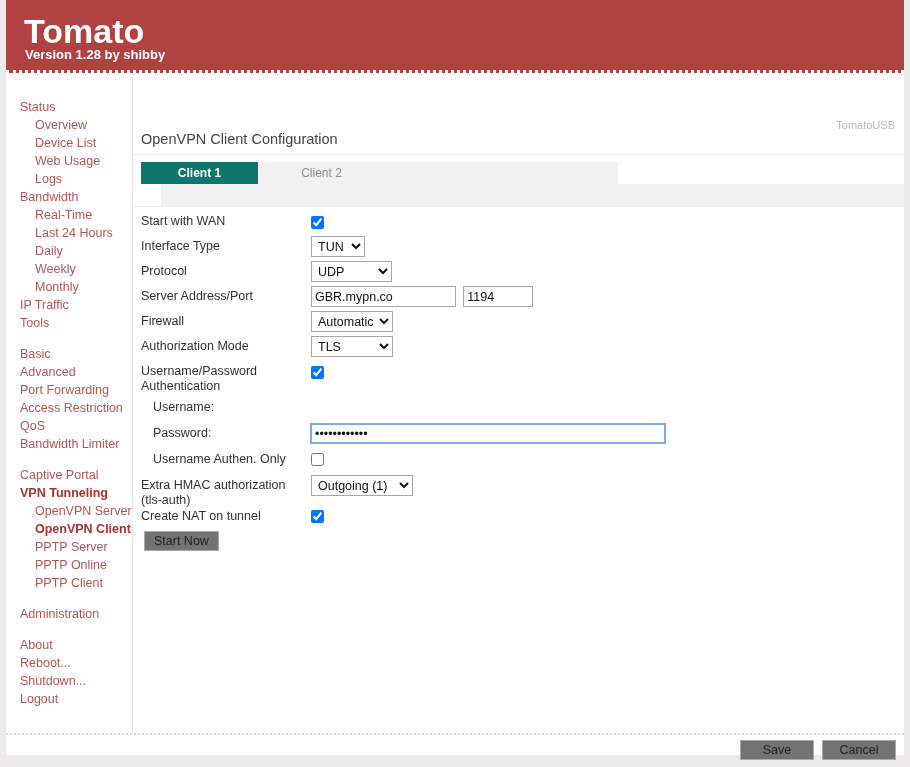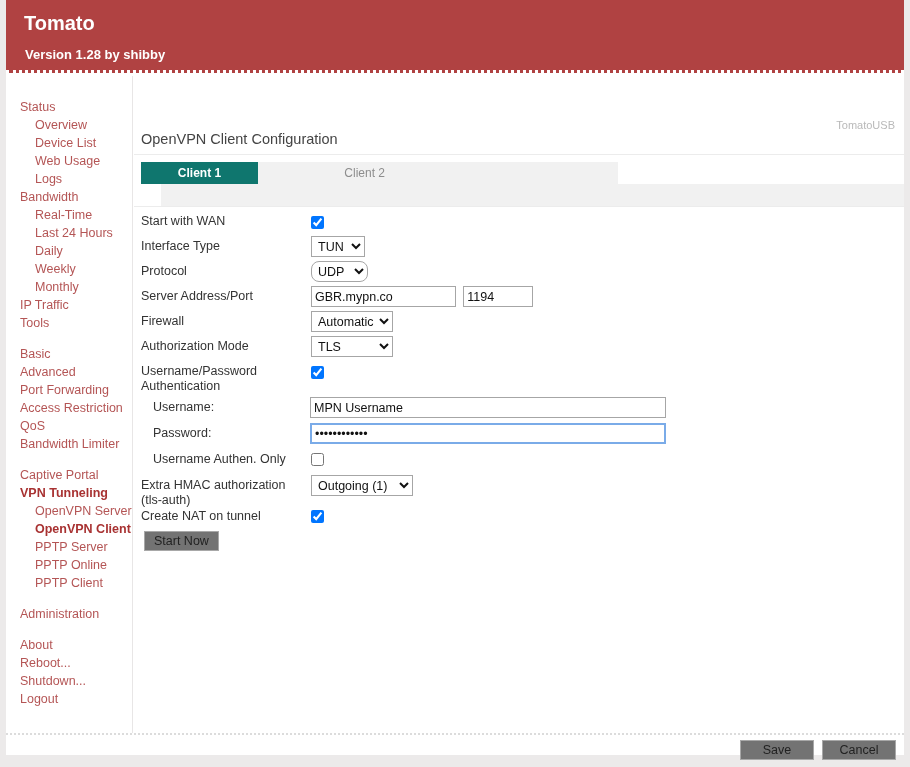"Tomato" .banner-title { font-size: 20px -> 34px }
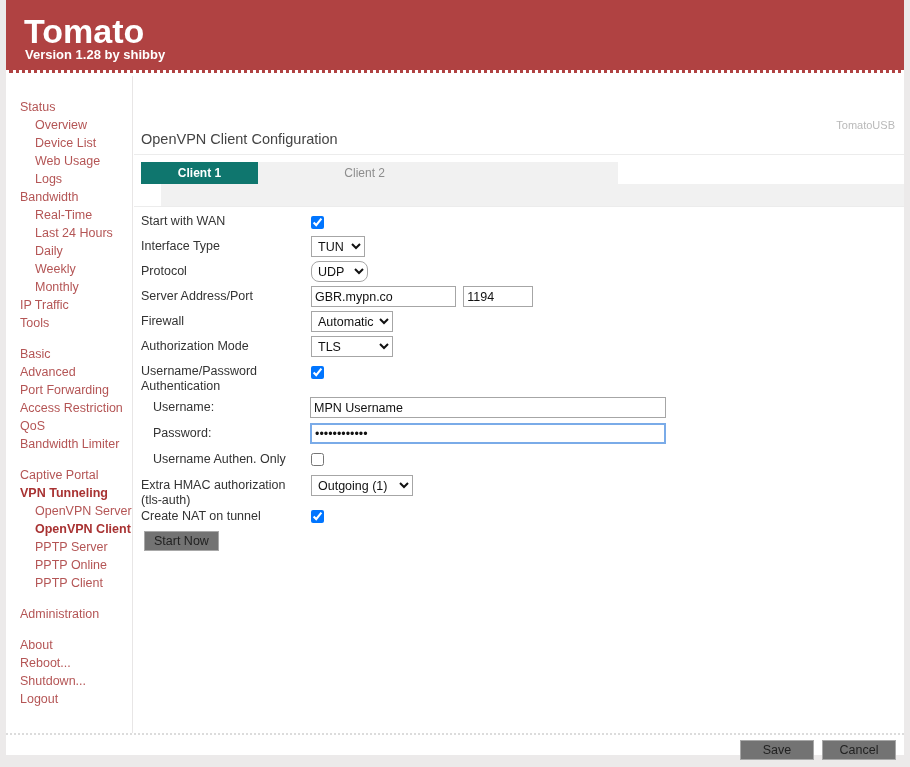"Client 2" div.tab { text-align: right -> none }
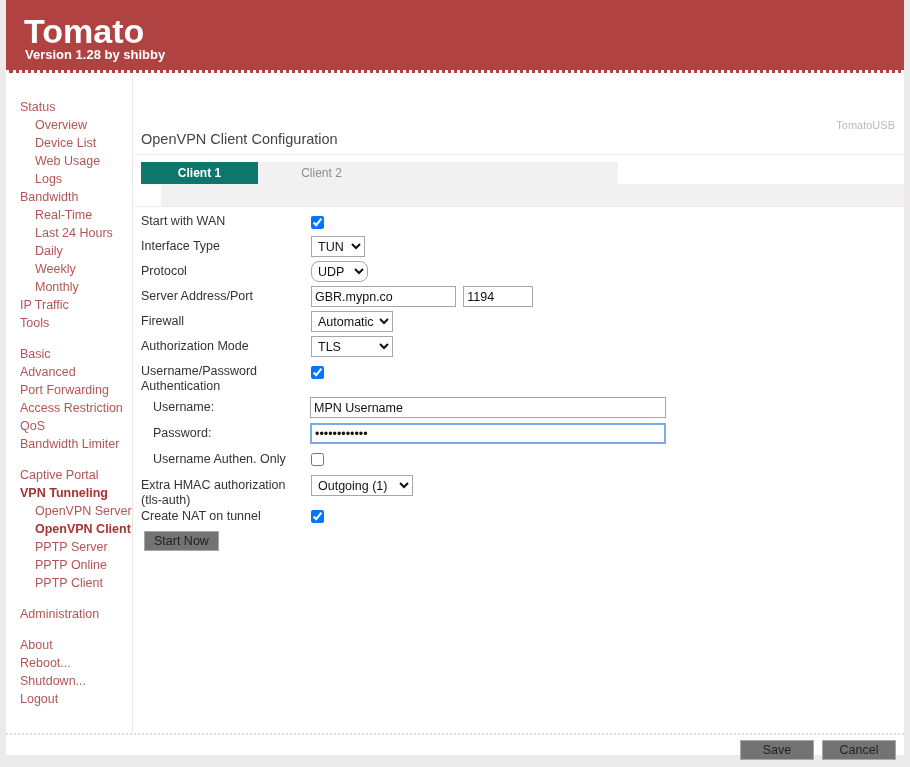"UDP" select { border-radius: 8px -> none; width: 57px -> 81px }
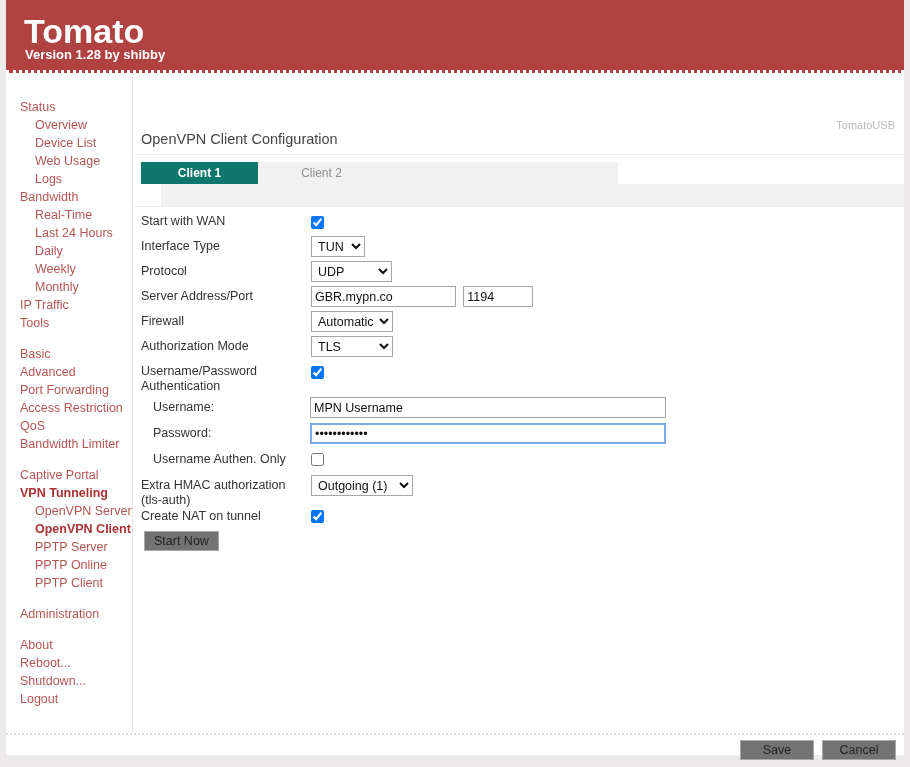"MPN Username" div.fctl { html: <div> <input> </div> -> none }
